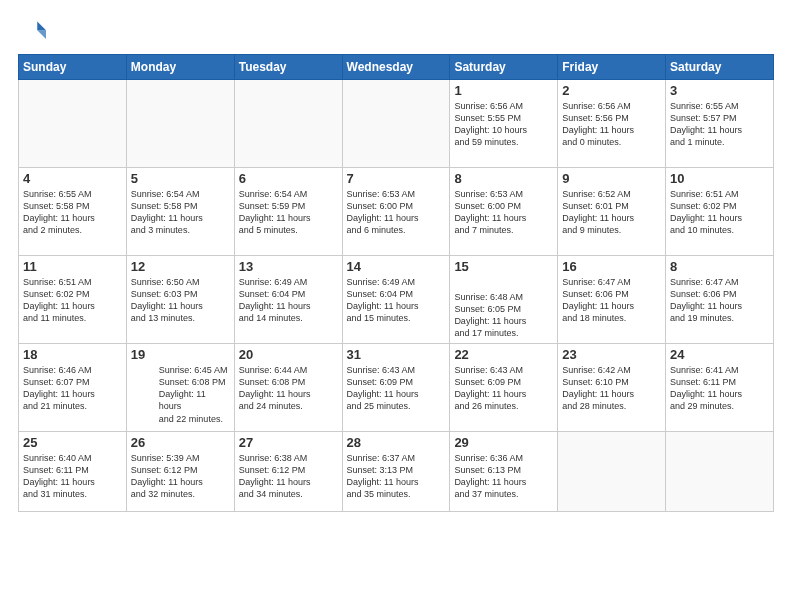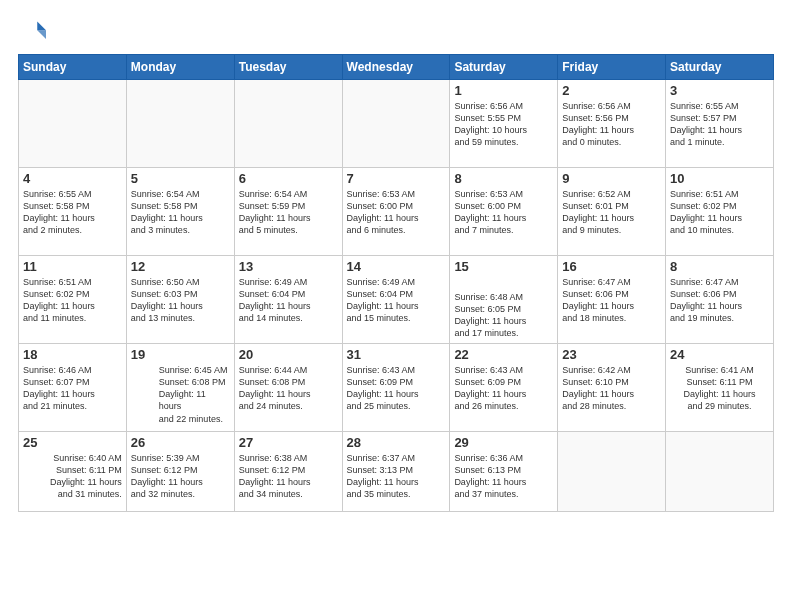"Sunrise: 6:41 AM" div.day-info { text-align: center -> none }
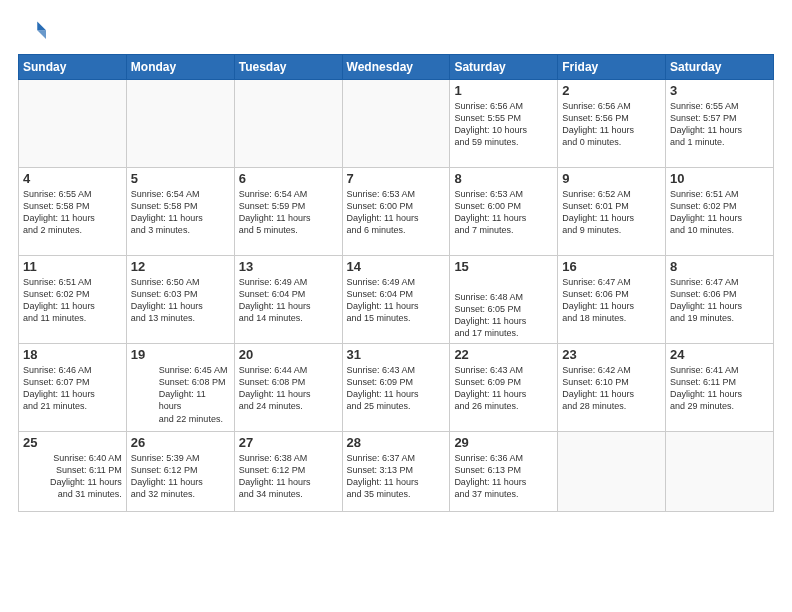"Sunrise: 6:40 AM" div.day-info { text-align: right -> none }
